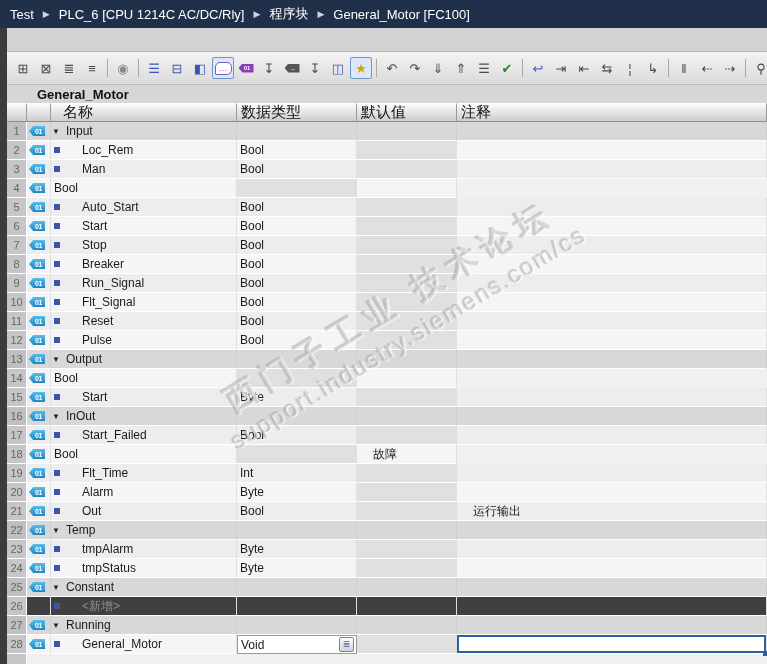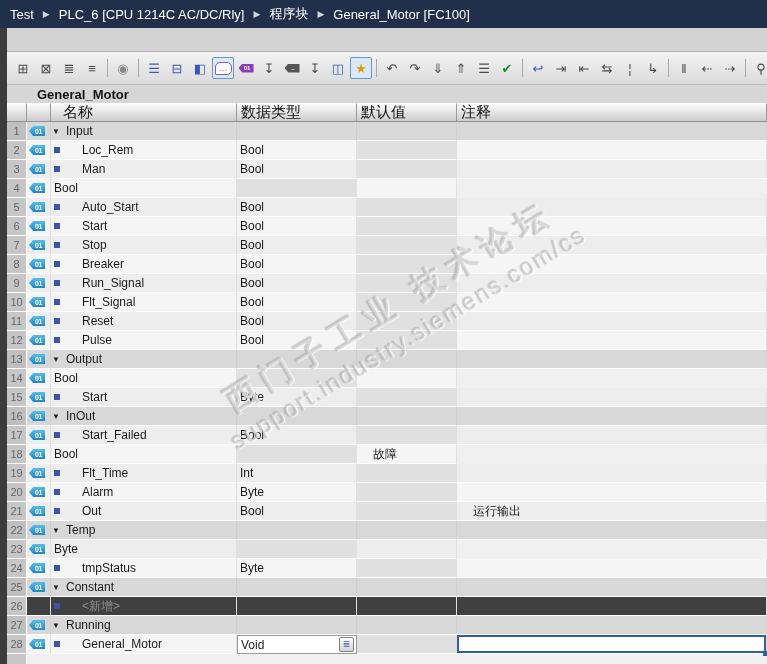"tmpAlarm" div.cell { html: none -> <div> <span></span> <span>tmpAlarm</span> </div> }
